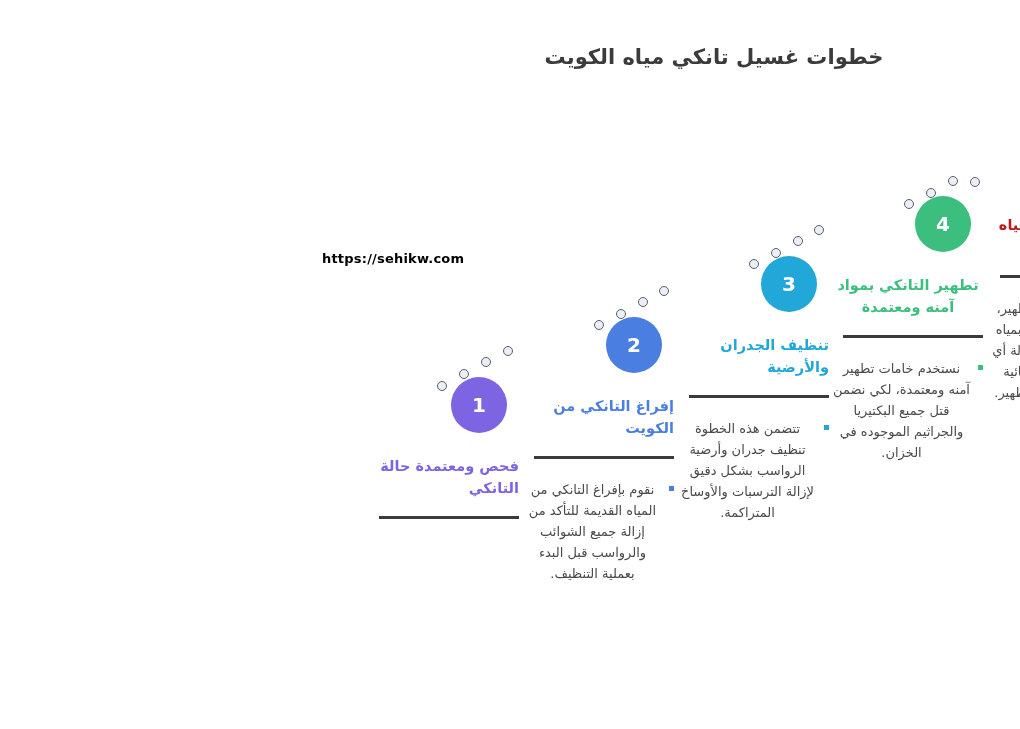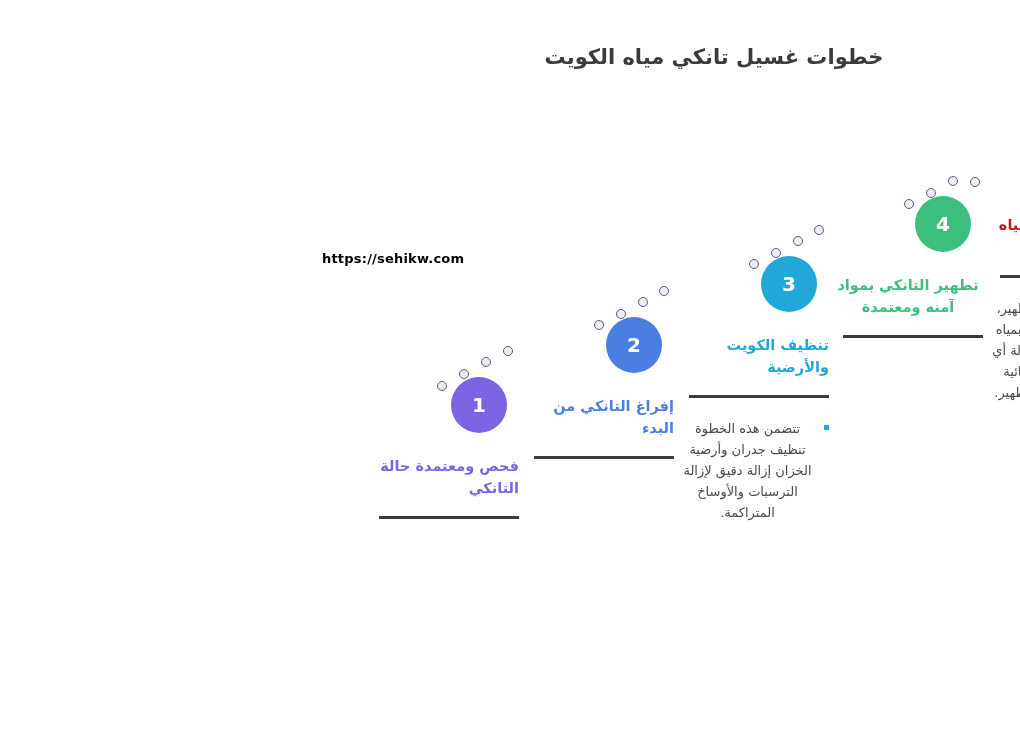"تنظيف الكويت والأرضية" div.step-head { text: الكويت -> الجدران }
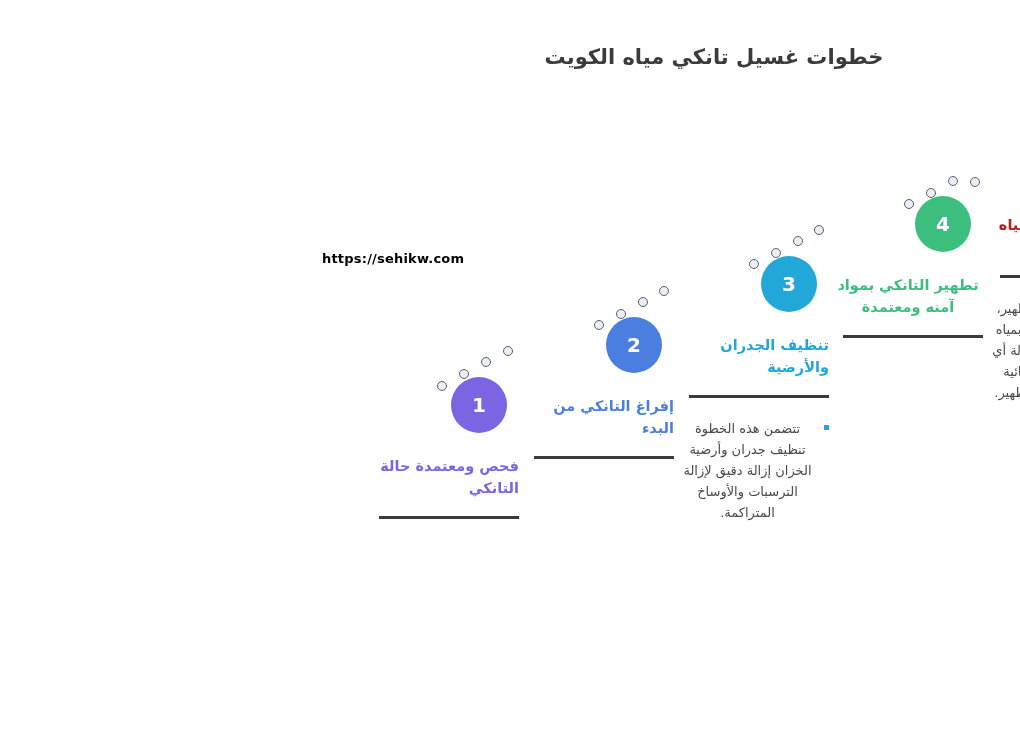"نستخدم خامات تطهير آمنه ومعتمدة،" div.body-wrap { html: none -> <div> <span></span> <span>نستخدم خامات تطهير آمنه ومعتمدة، لكي نضمن قتل جميع البكتيريا والجراثيم الموجوده في الخزان.</span> </div> }
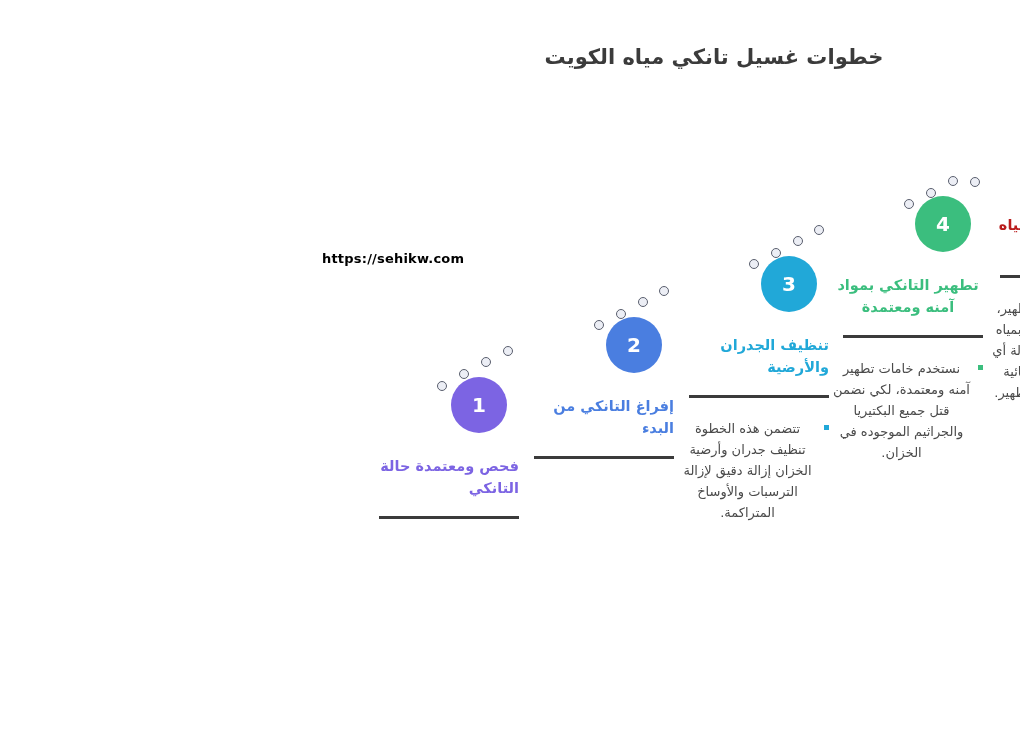"إفراغ التانكي من البدء" div.step-head { text: البدء -> الكويت }
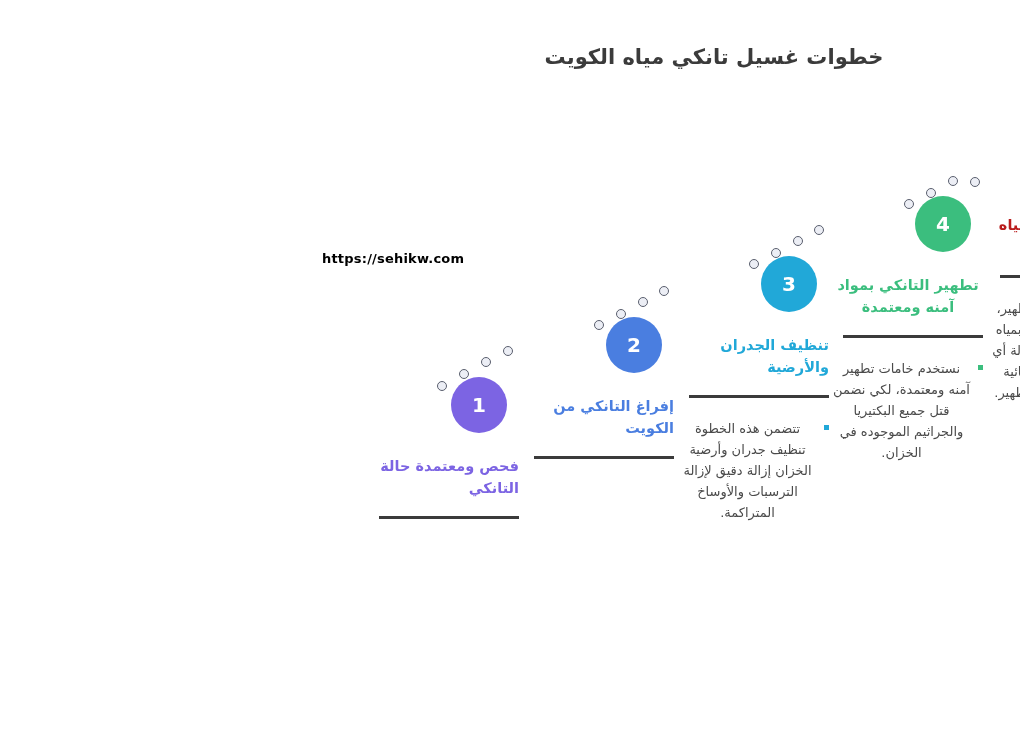"تتضمن هذه الخطوة تنظيف جدران" span.body-text { text: الخزان إزالة -> الرواسب بشكل }
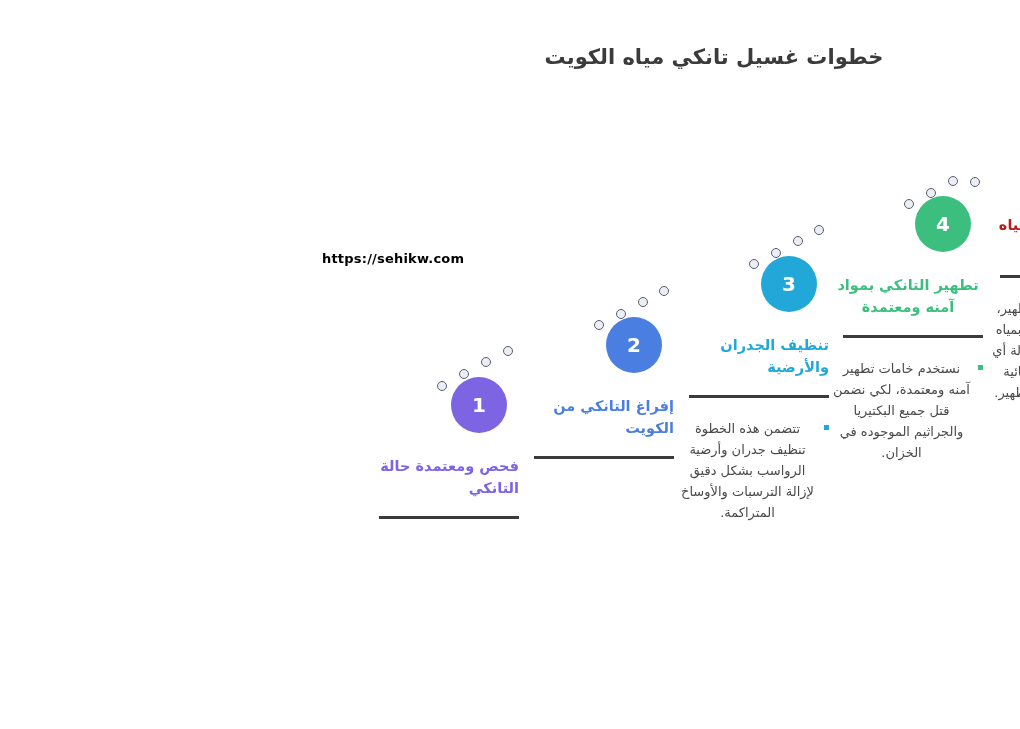"نقوم بإفراغ التانكي من المياه" div.body-wrap { html: none -> <div> <span></span> <span>نقوم بإفراغ التانكي من المياه القديمة للتأكد من إزالة جميع الشوائب والرواسب قبل البدء بعملية التنظيف.</span> </div> }
